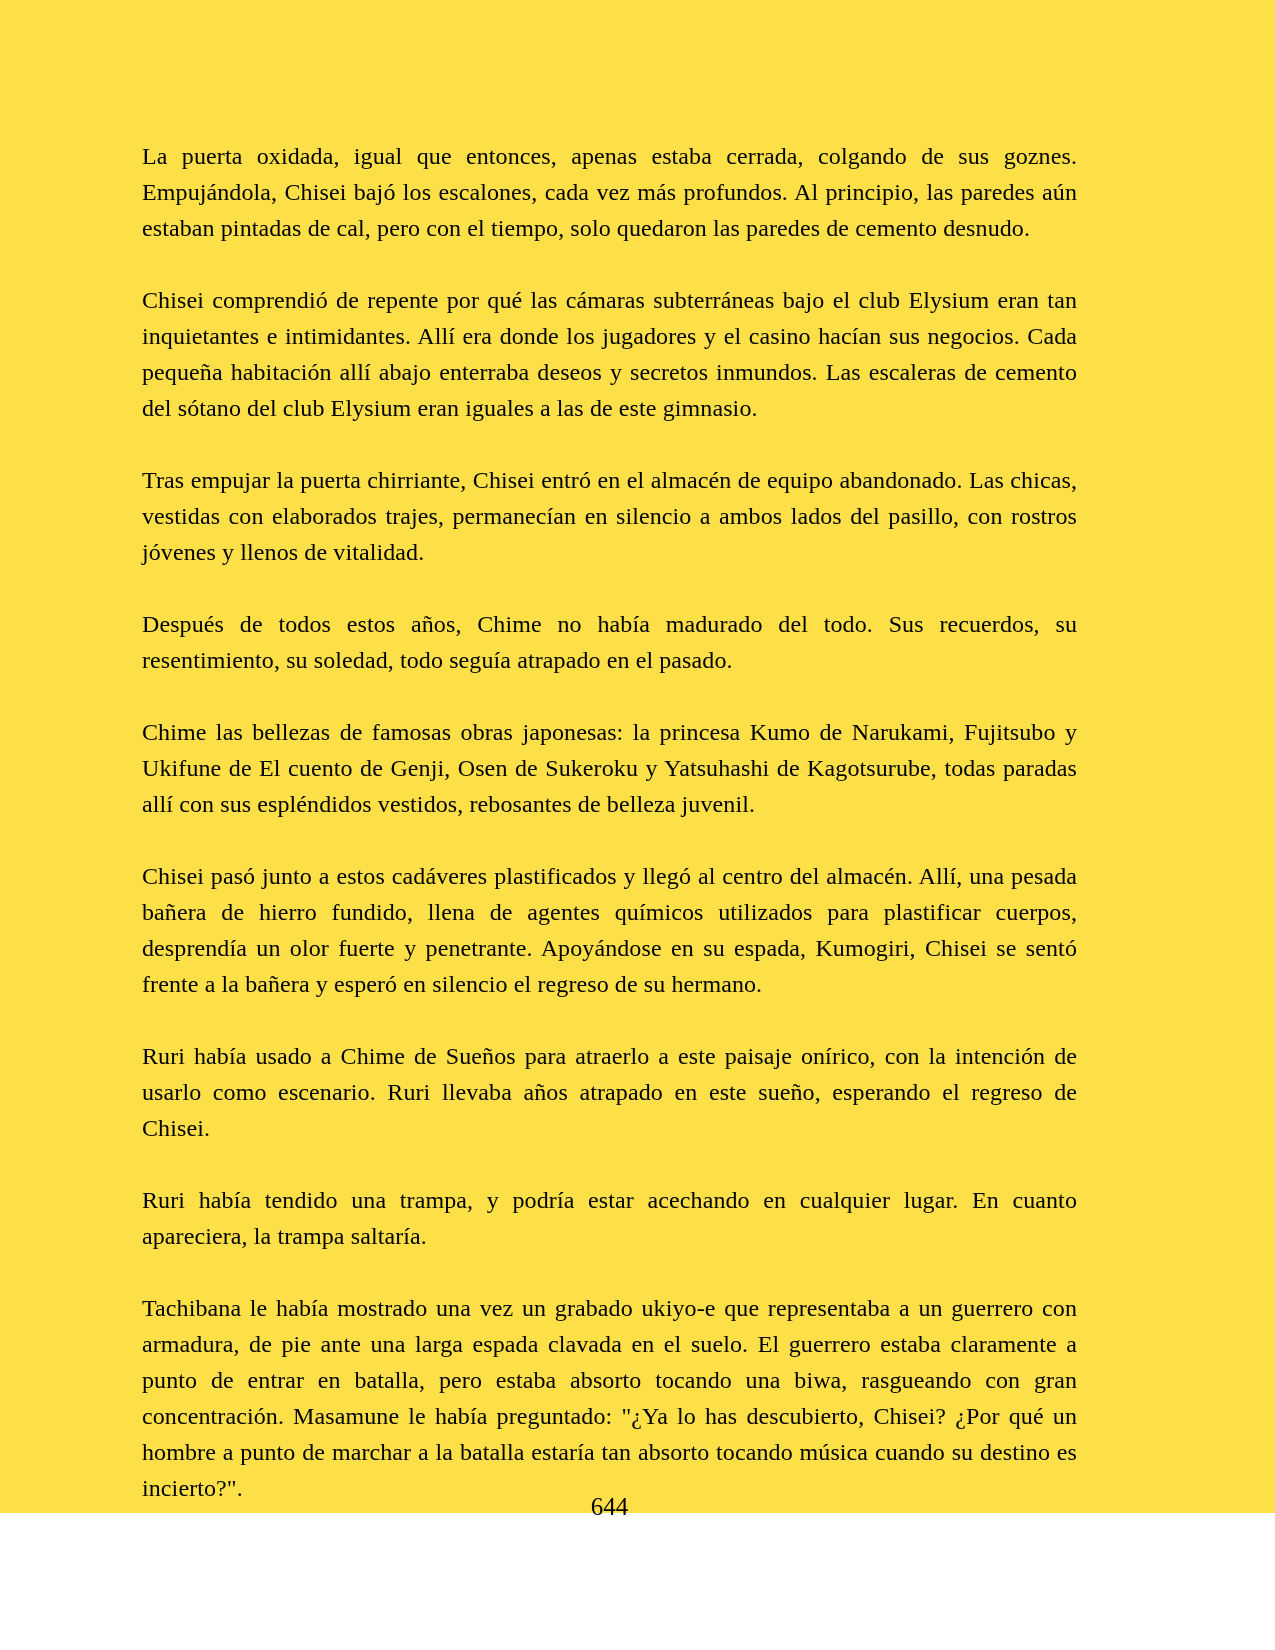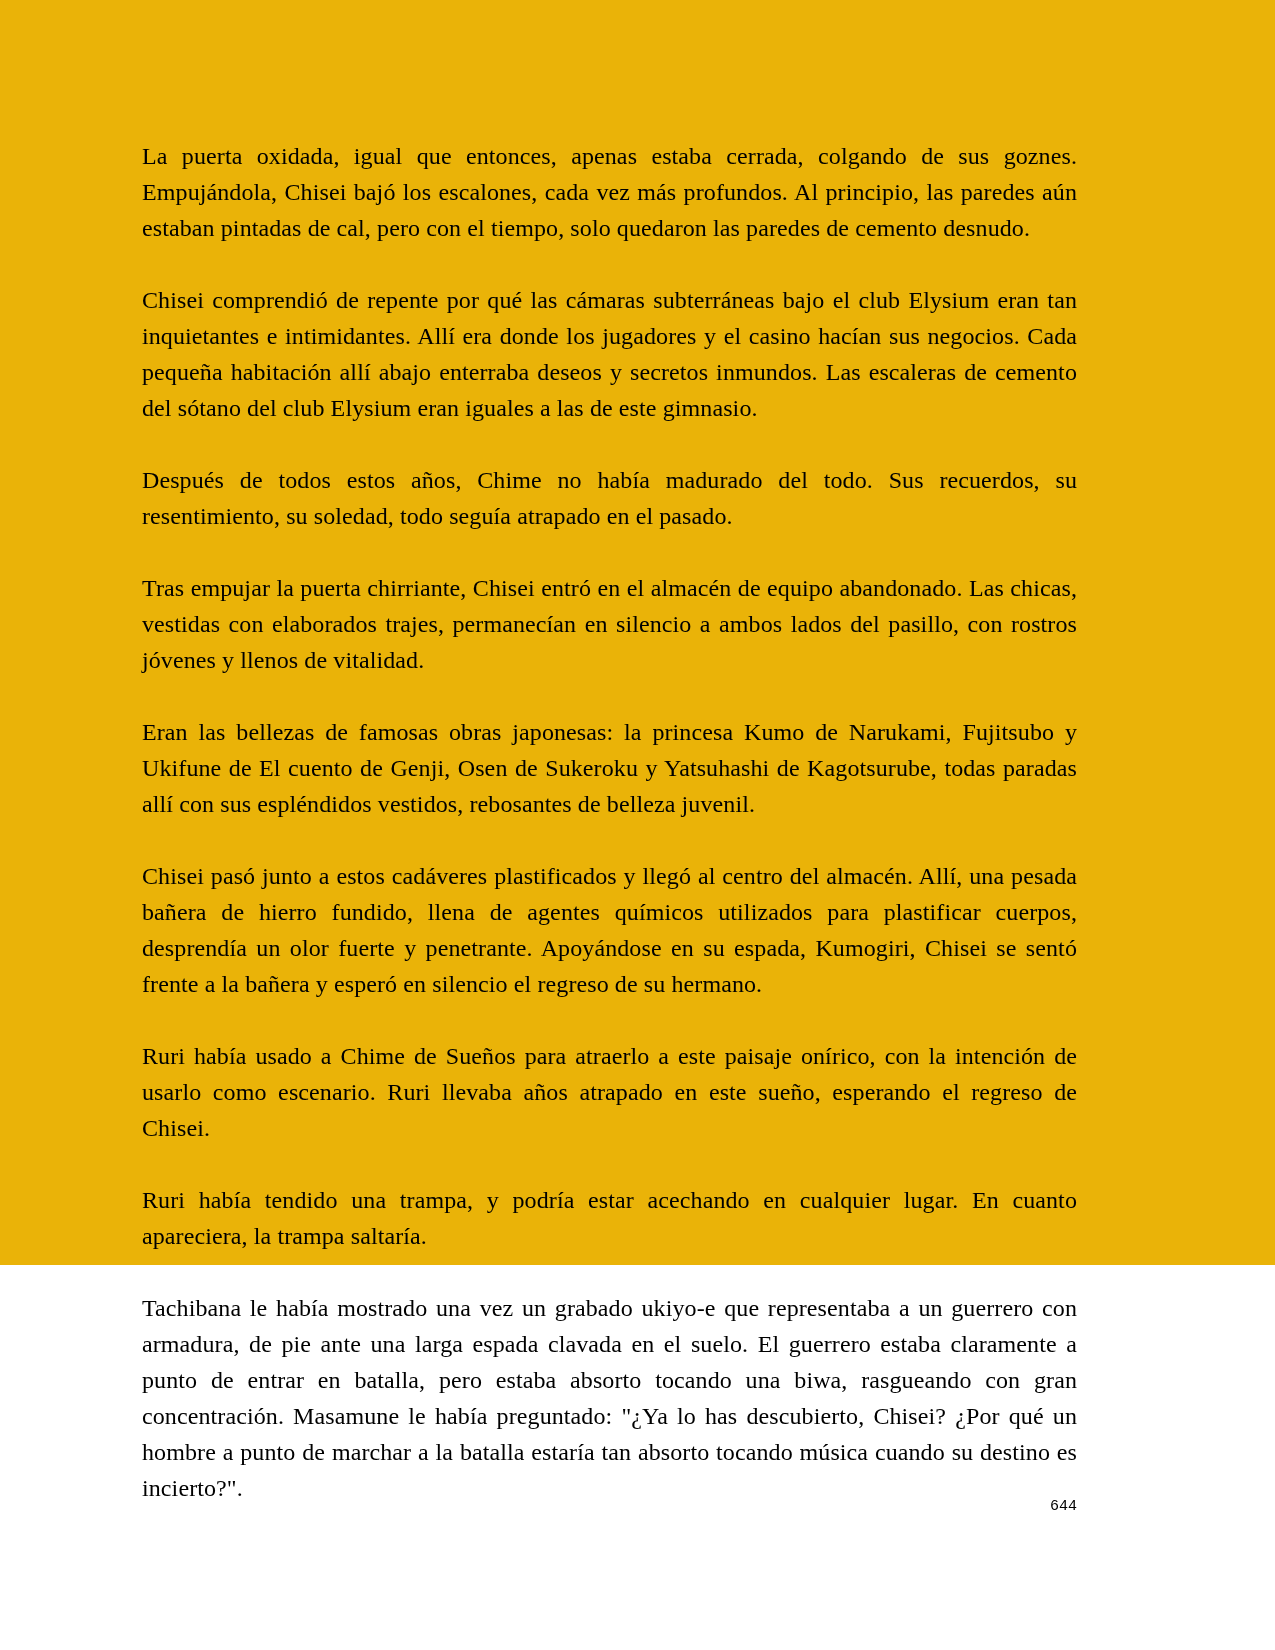"La puerta oxidada, igual que" .page { background: #eab308 -> #fde047; height: 1265px -> 1513px }
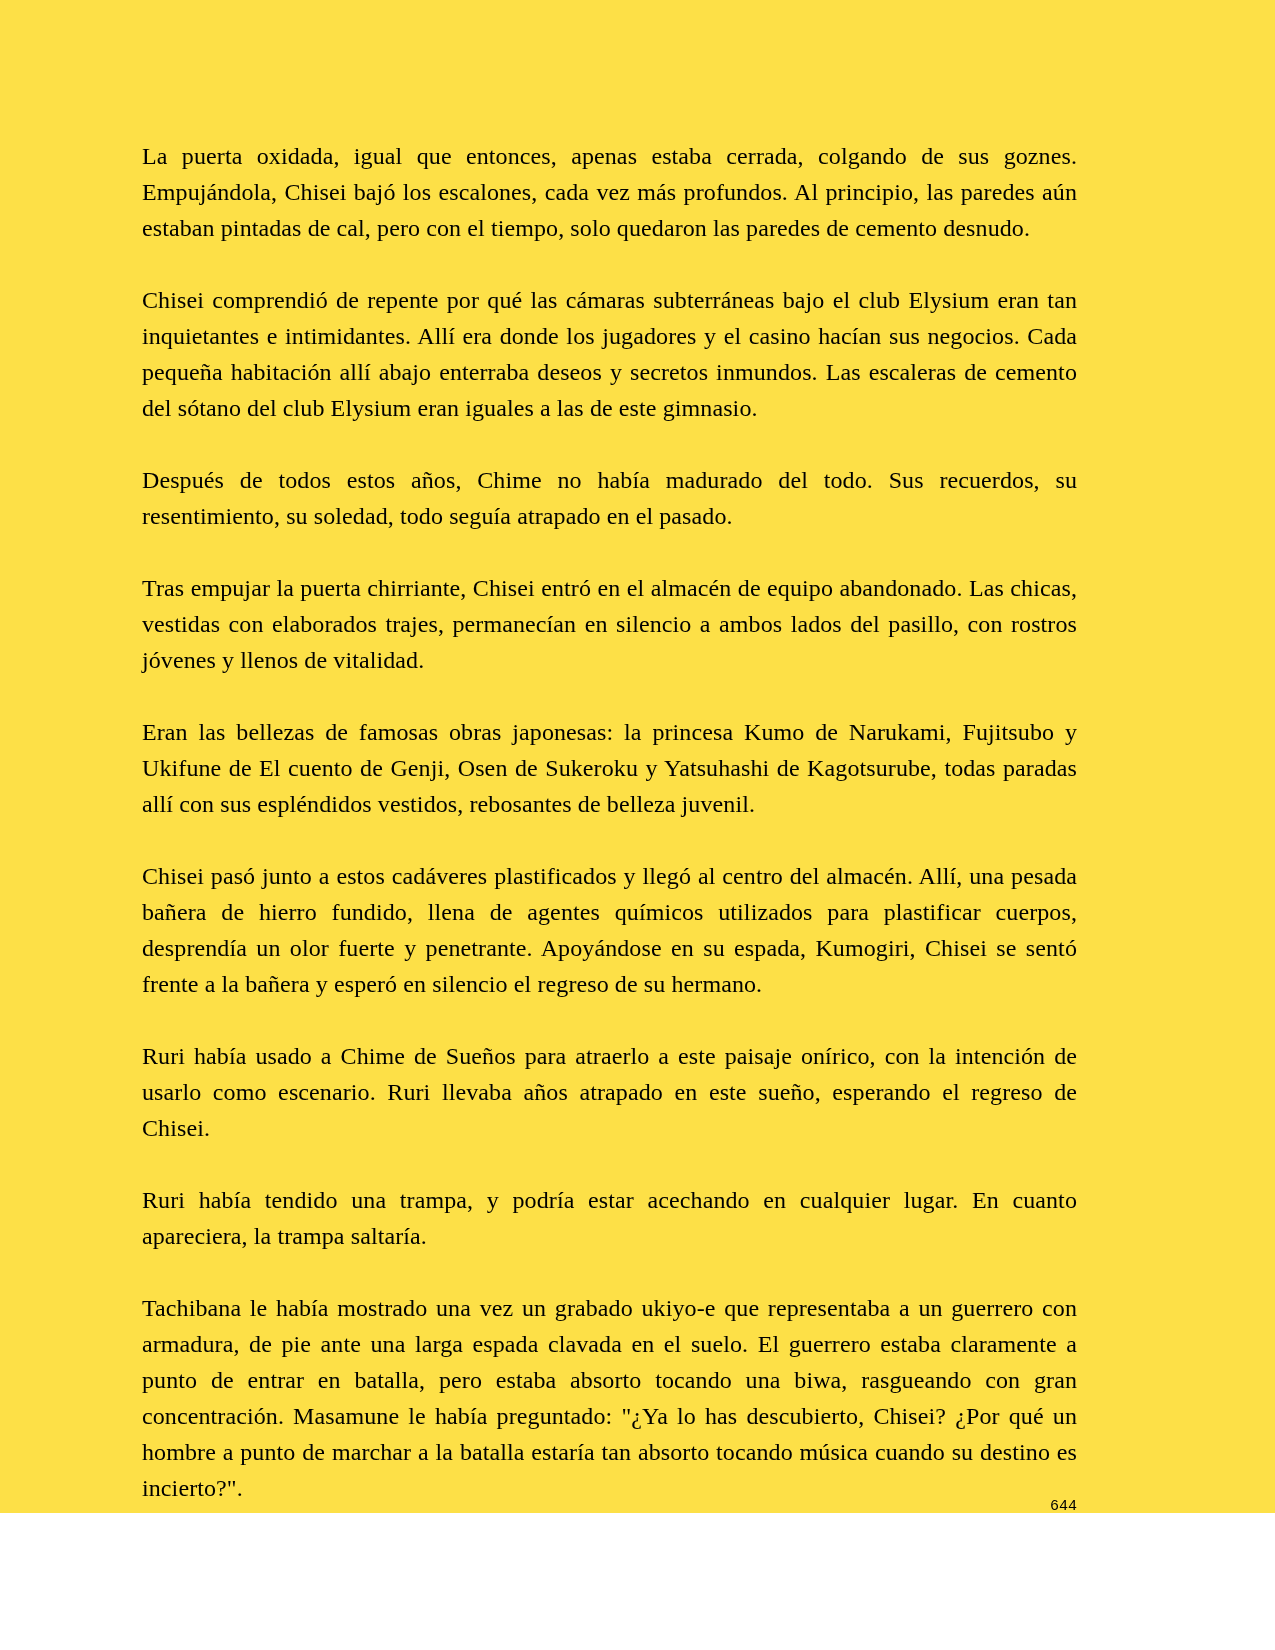"Después de todos estos años," p { order: before "Tras empujar la puerta chirriante," -> after "Tras empujar la puerta chirriante," }
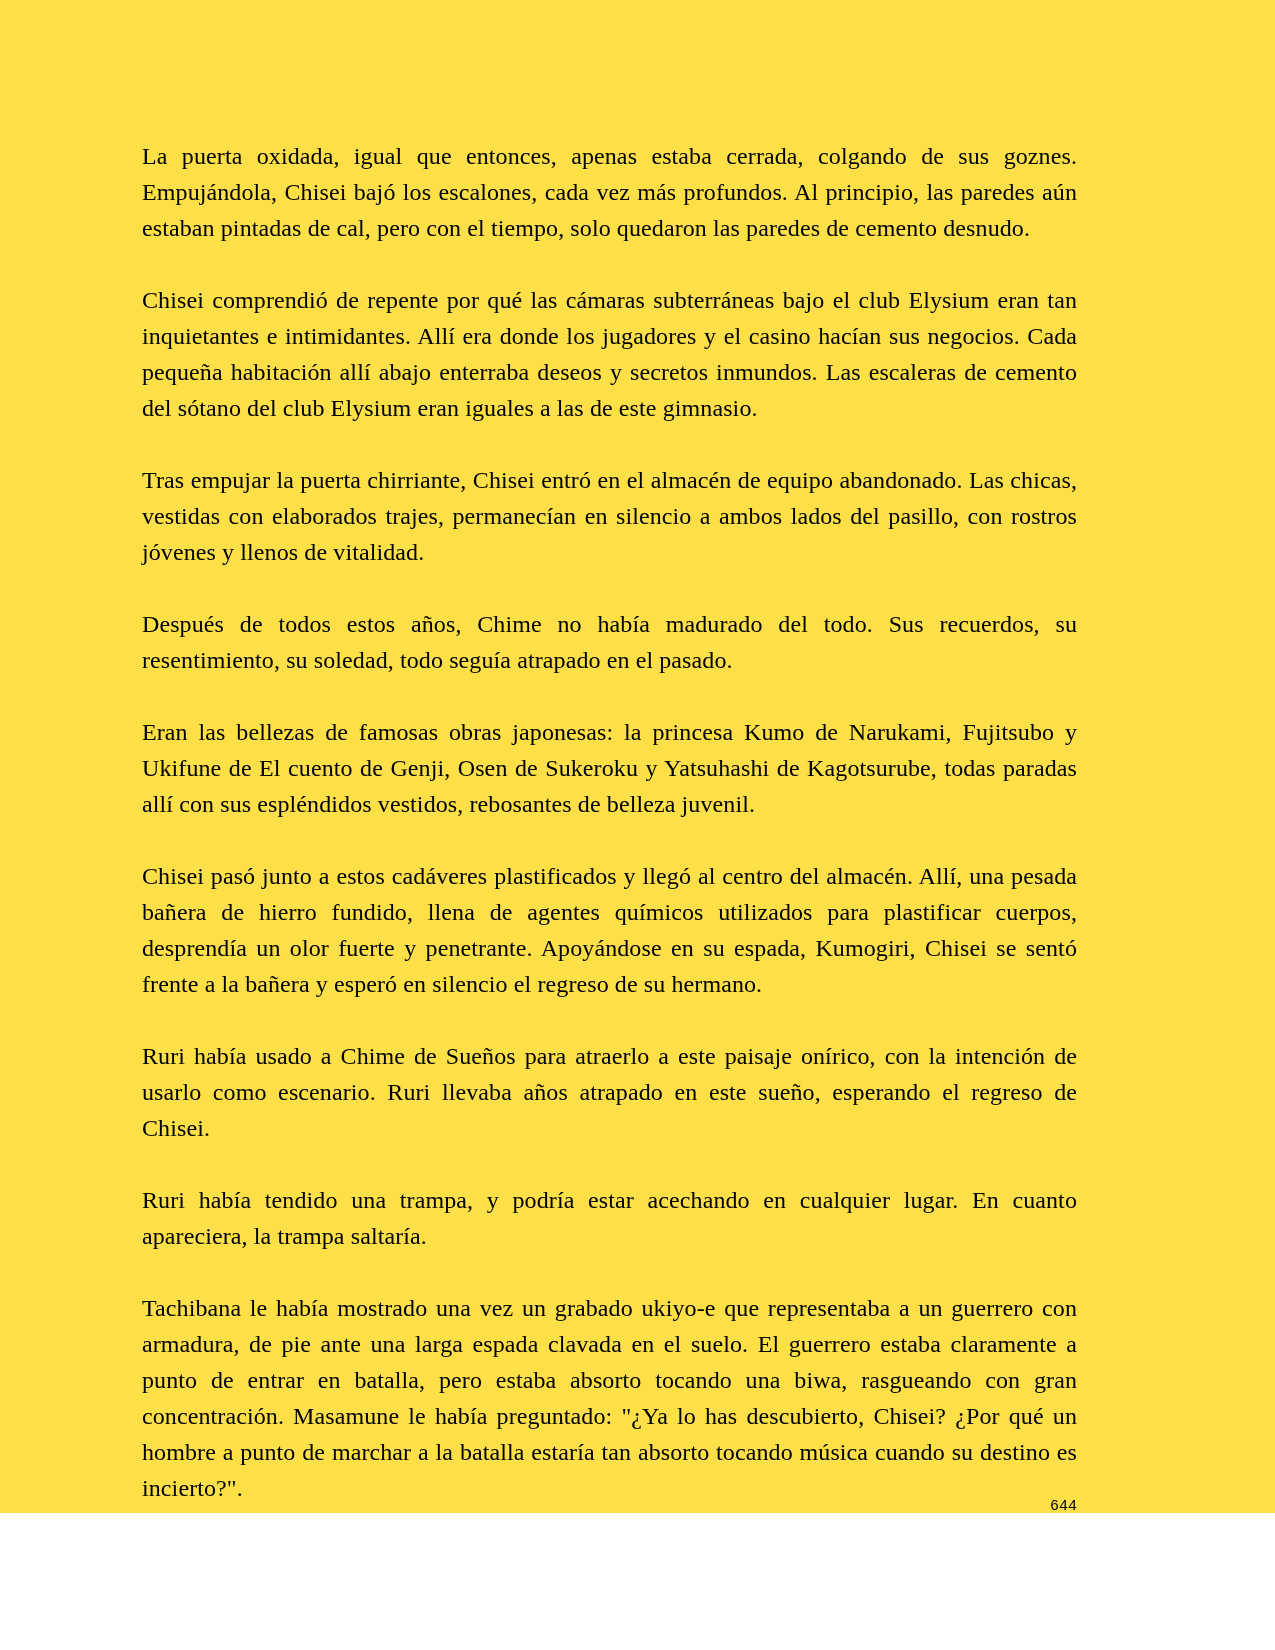"Eran las bellezas de famosas" p { text: Eran -> Chime }
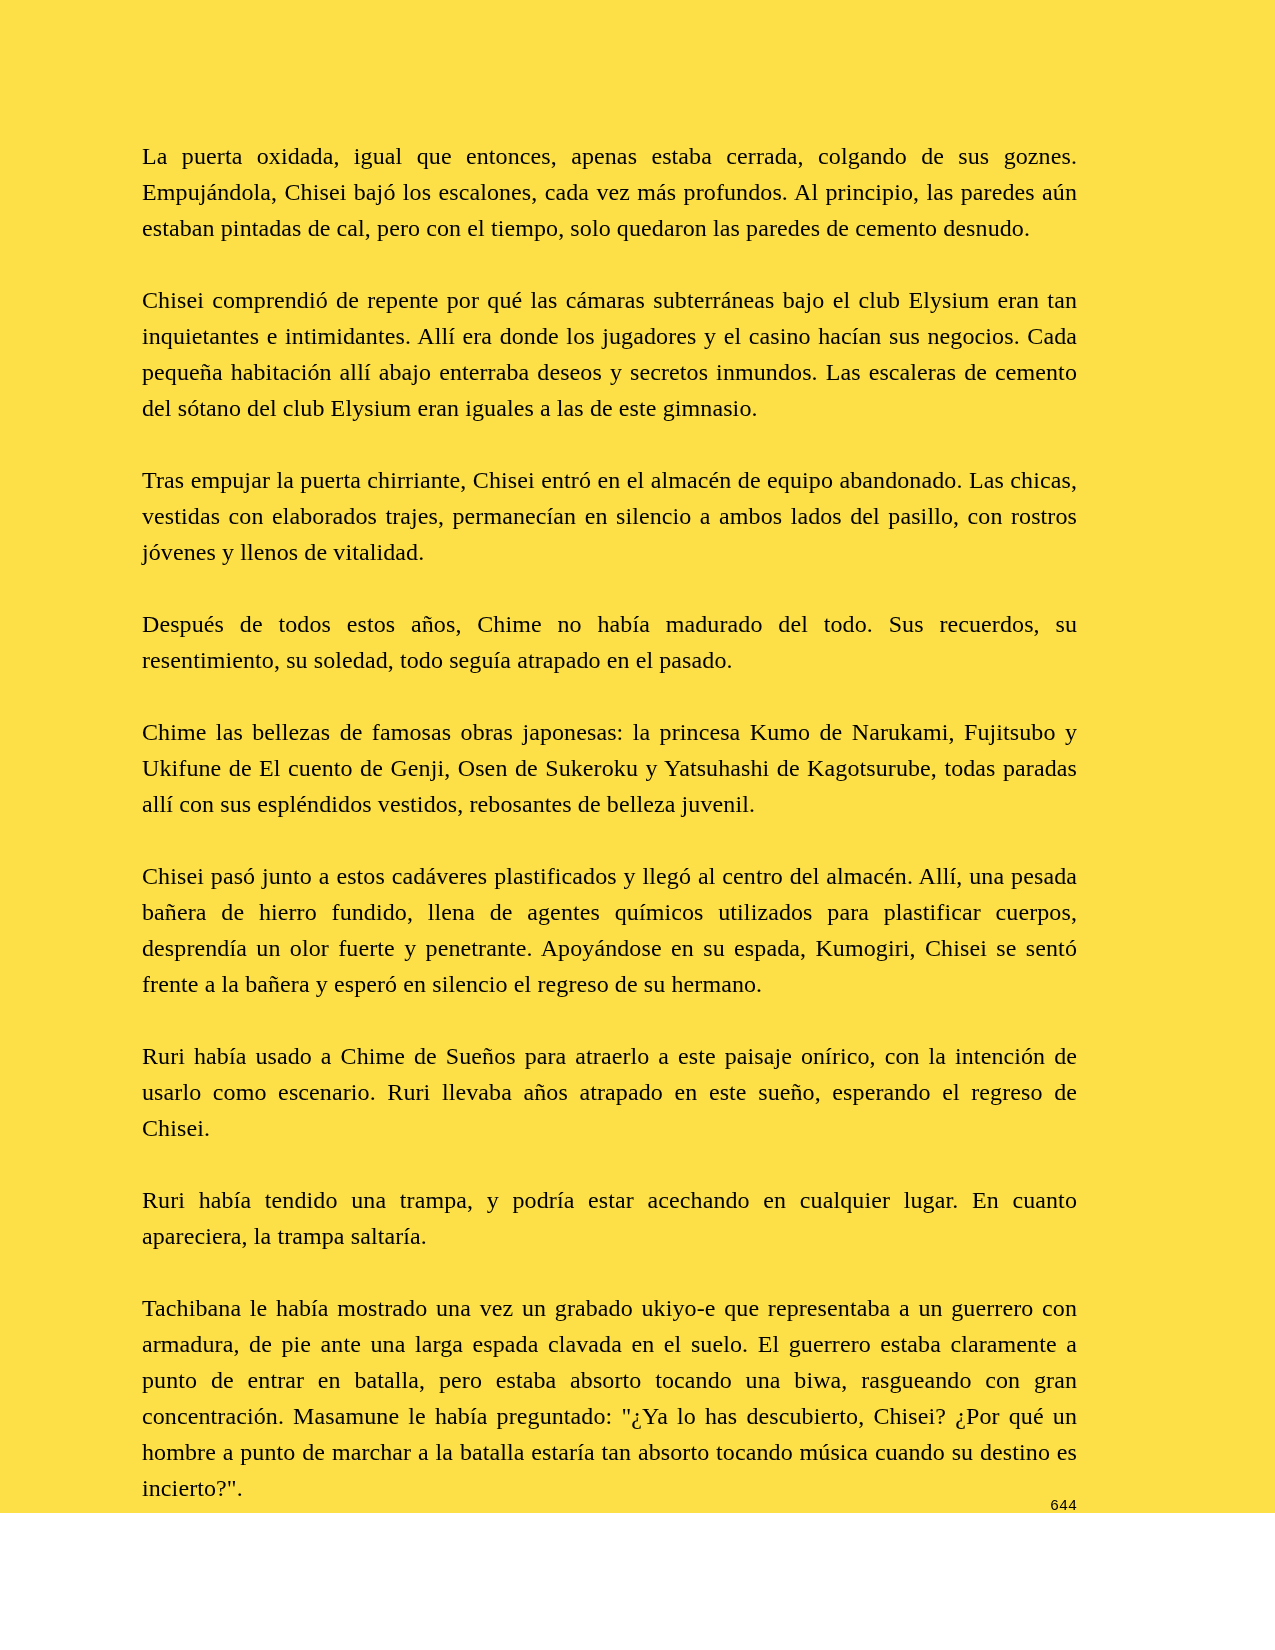"644" .page-number { font-family: Liberation Mono, monospace -> none; font-size: 15px -> 25px; text-align: right -> center }
